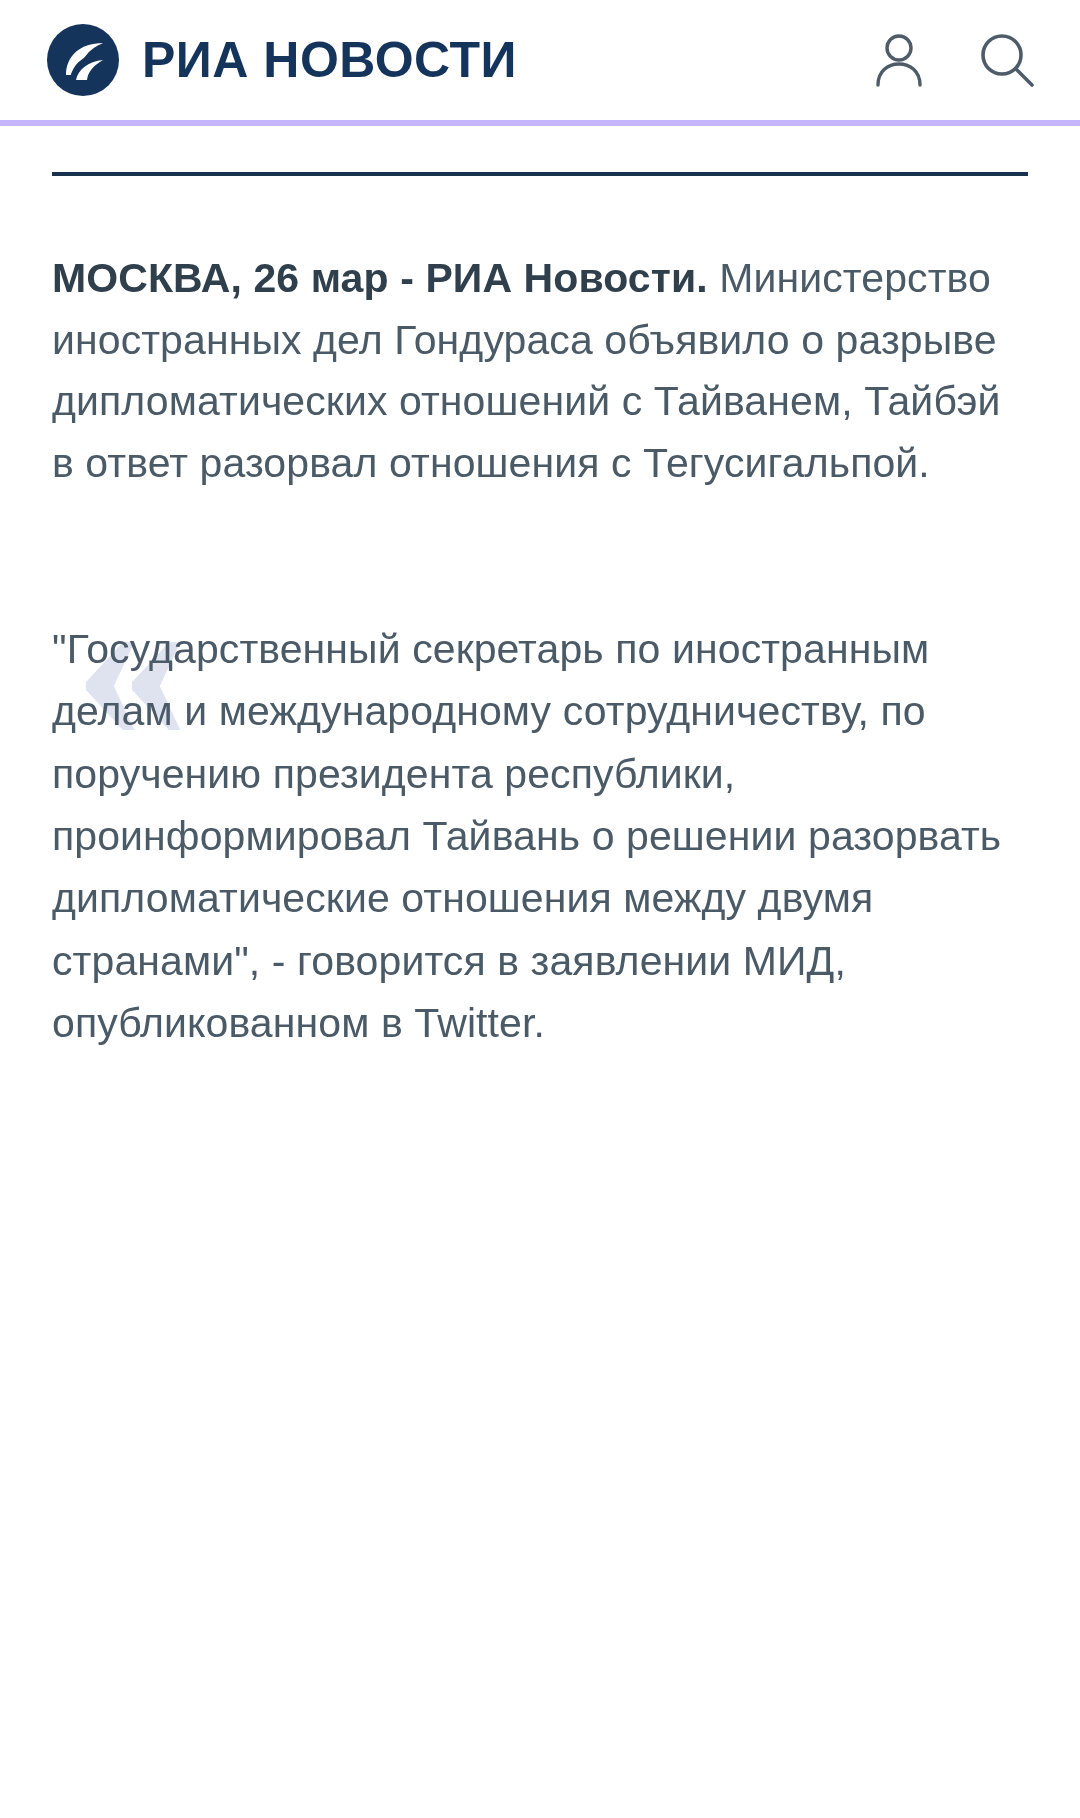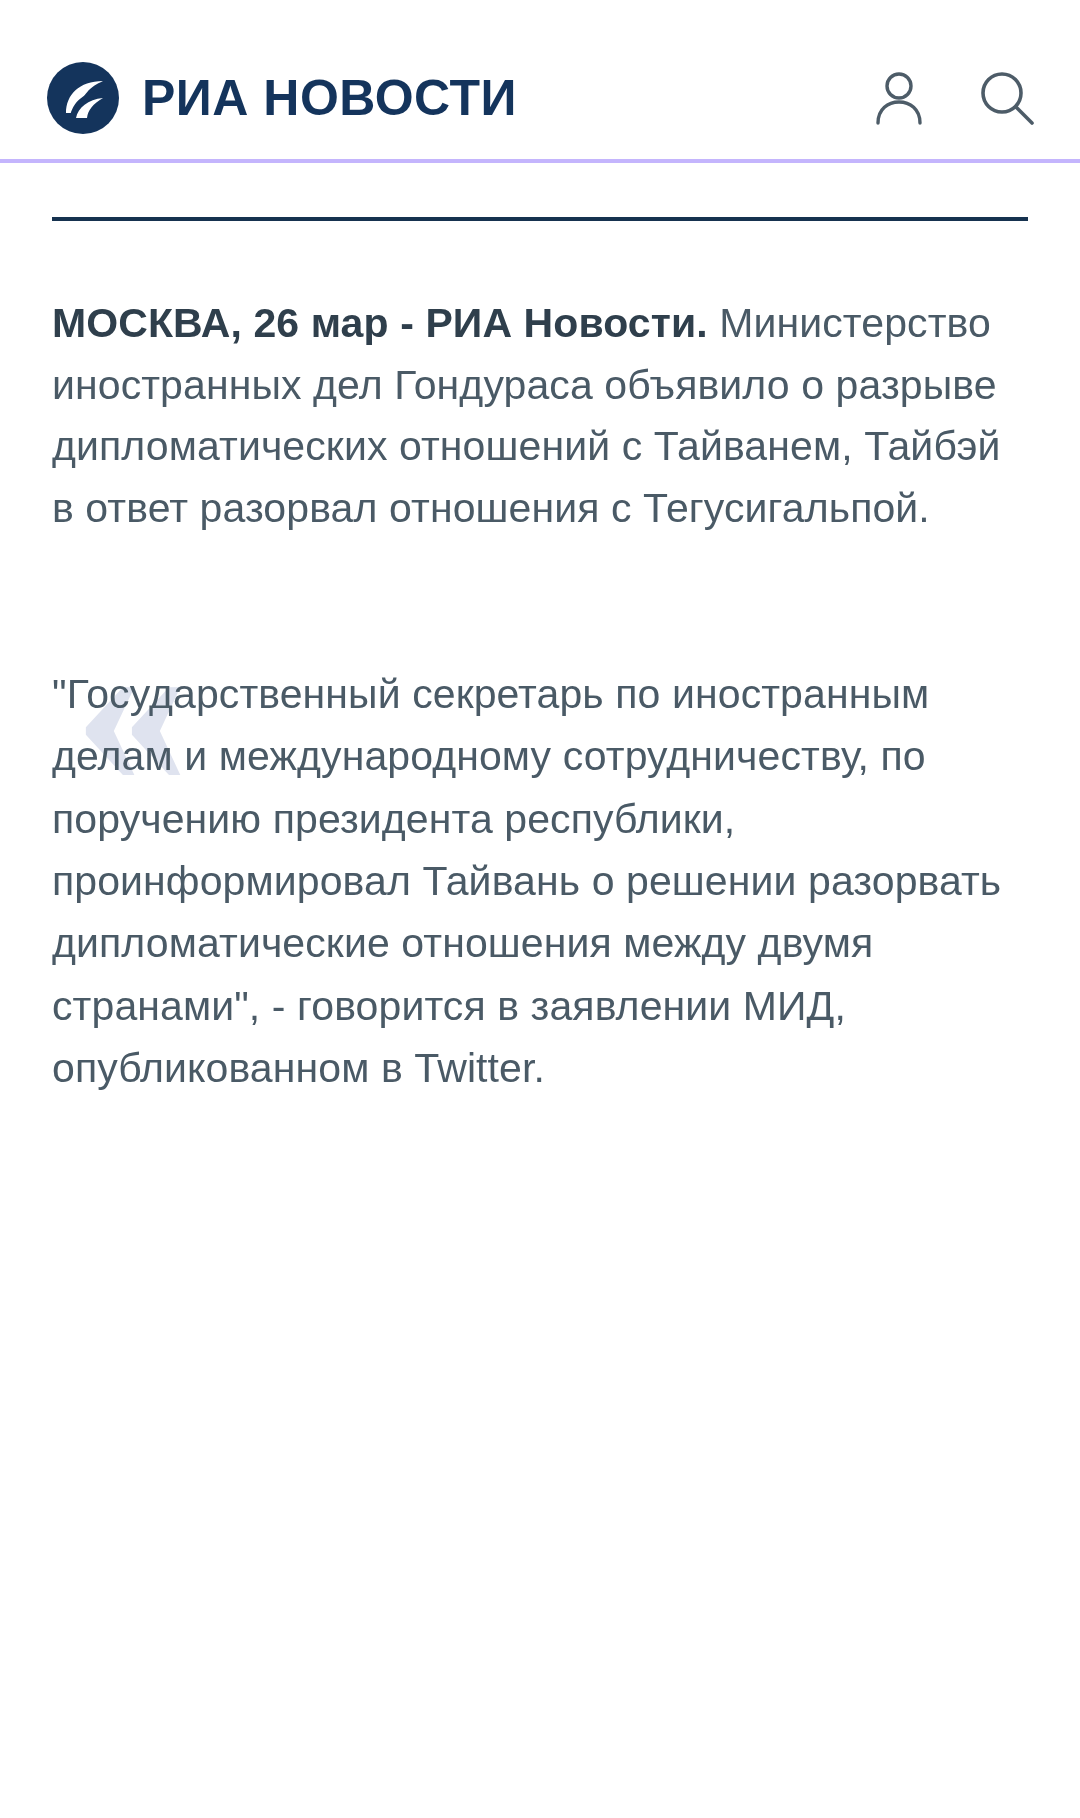"РИА НОВОСТИ" .header { border-bottom: 4px solid #c4b5fd -> 6px solid #c4b5fd; margin-top: 37px -> none }
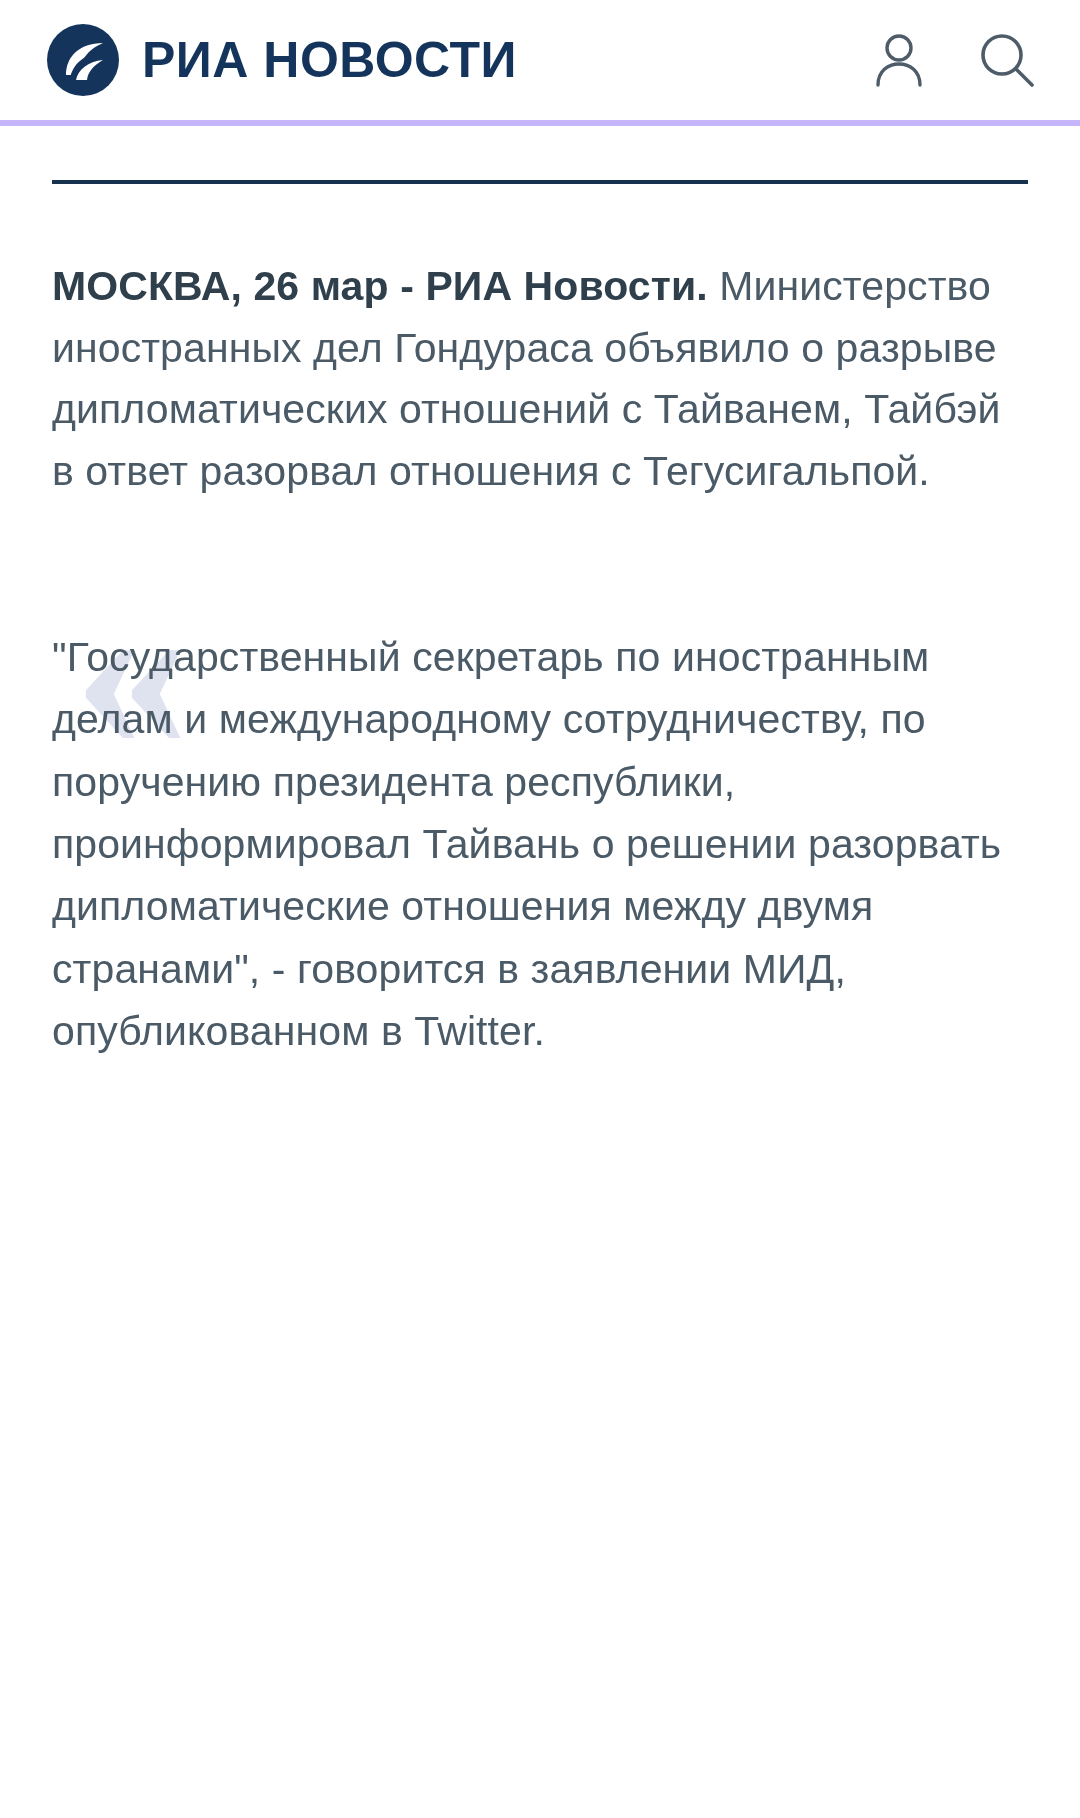"МОСКВА, 26 мар - РИА" .article { padding: 14px 52px -> 6px 52px }
